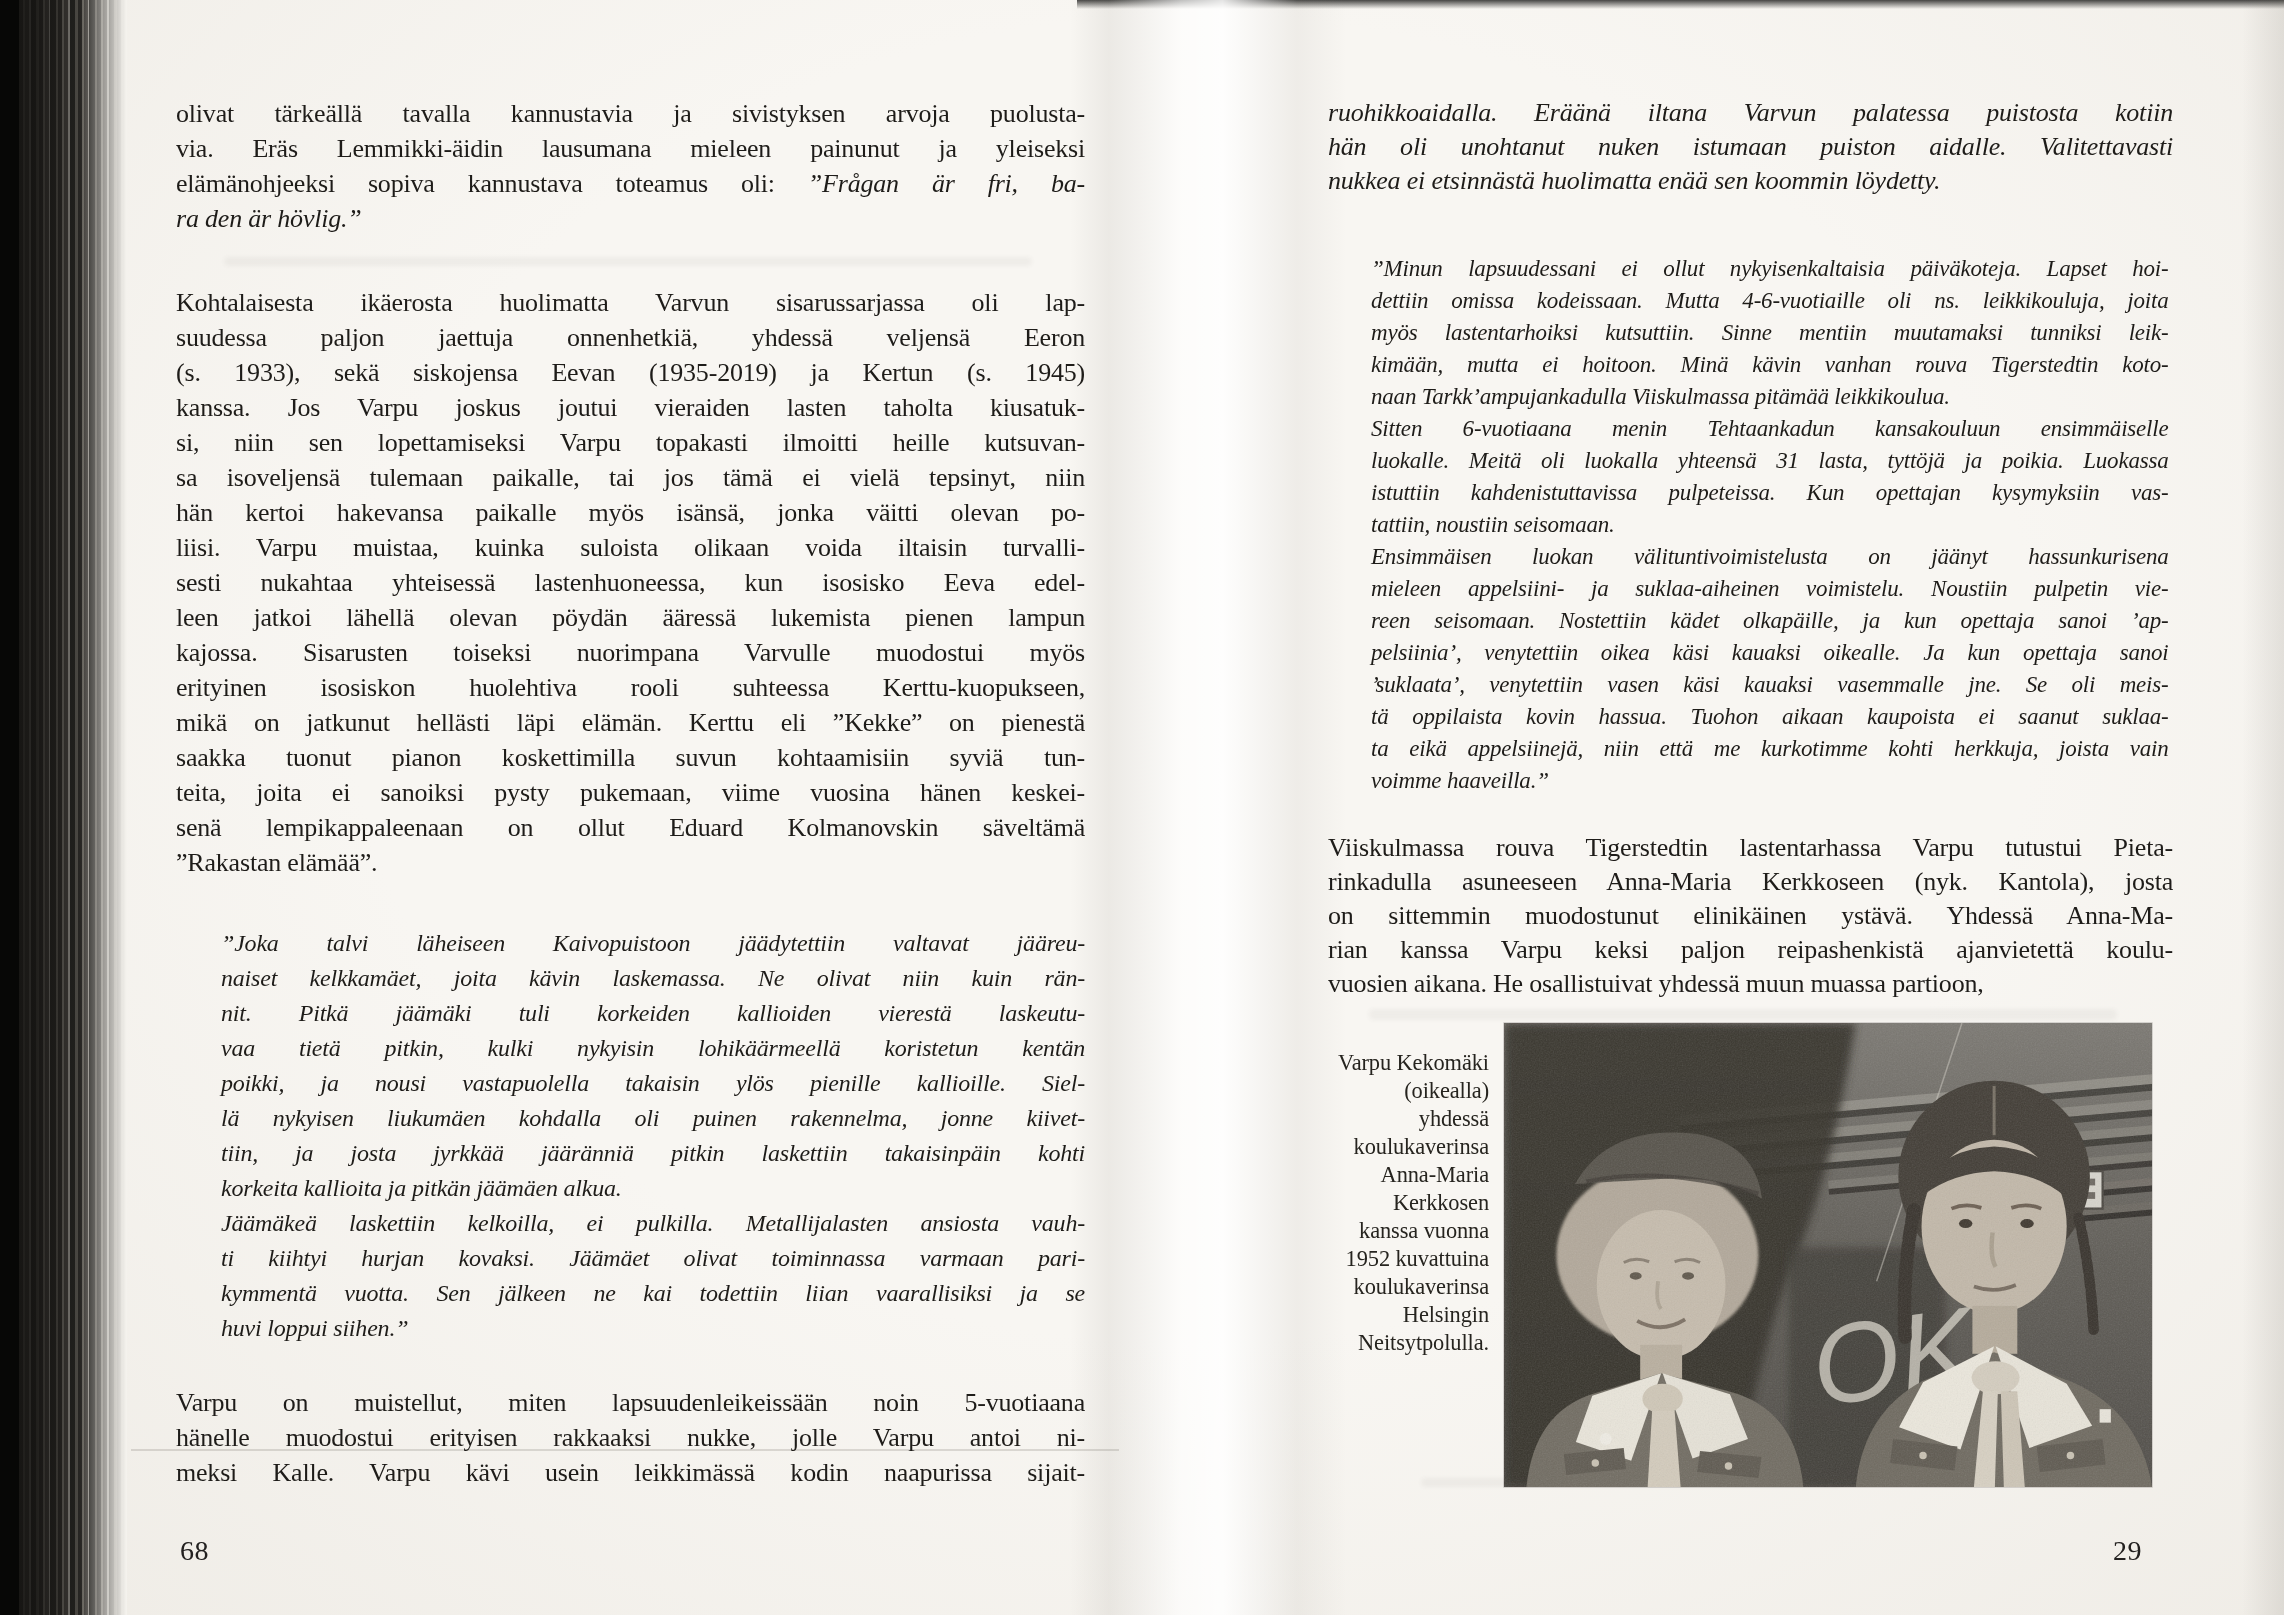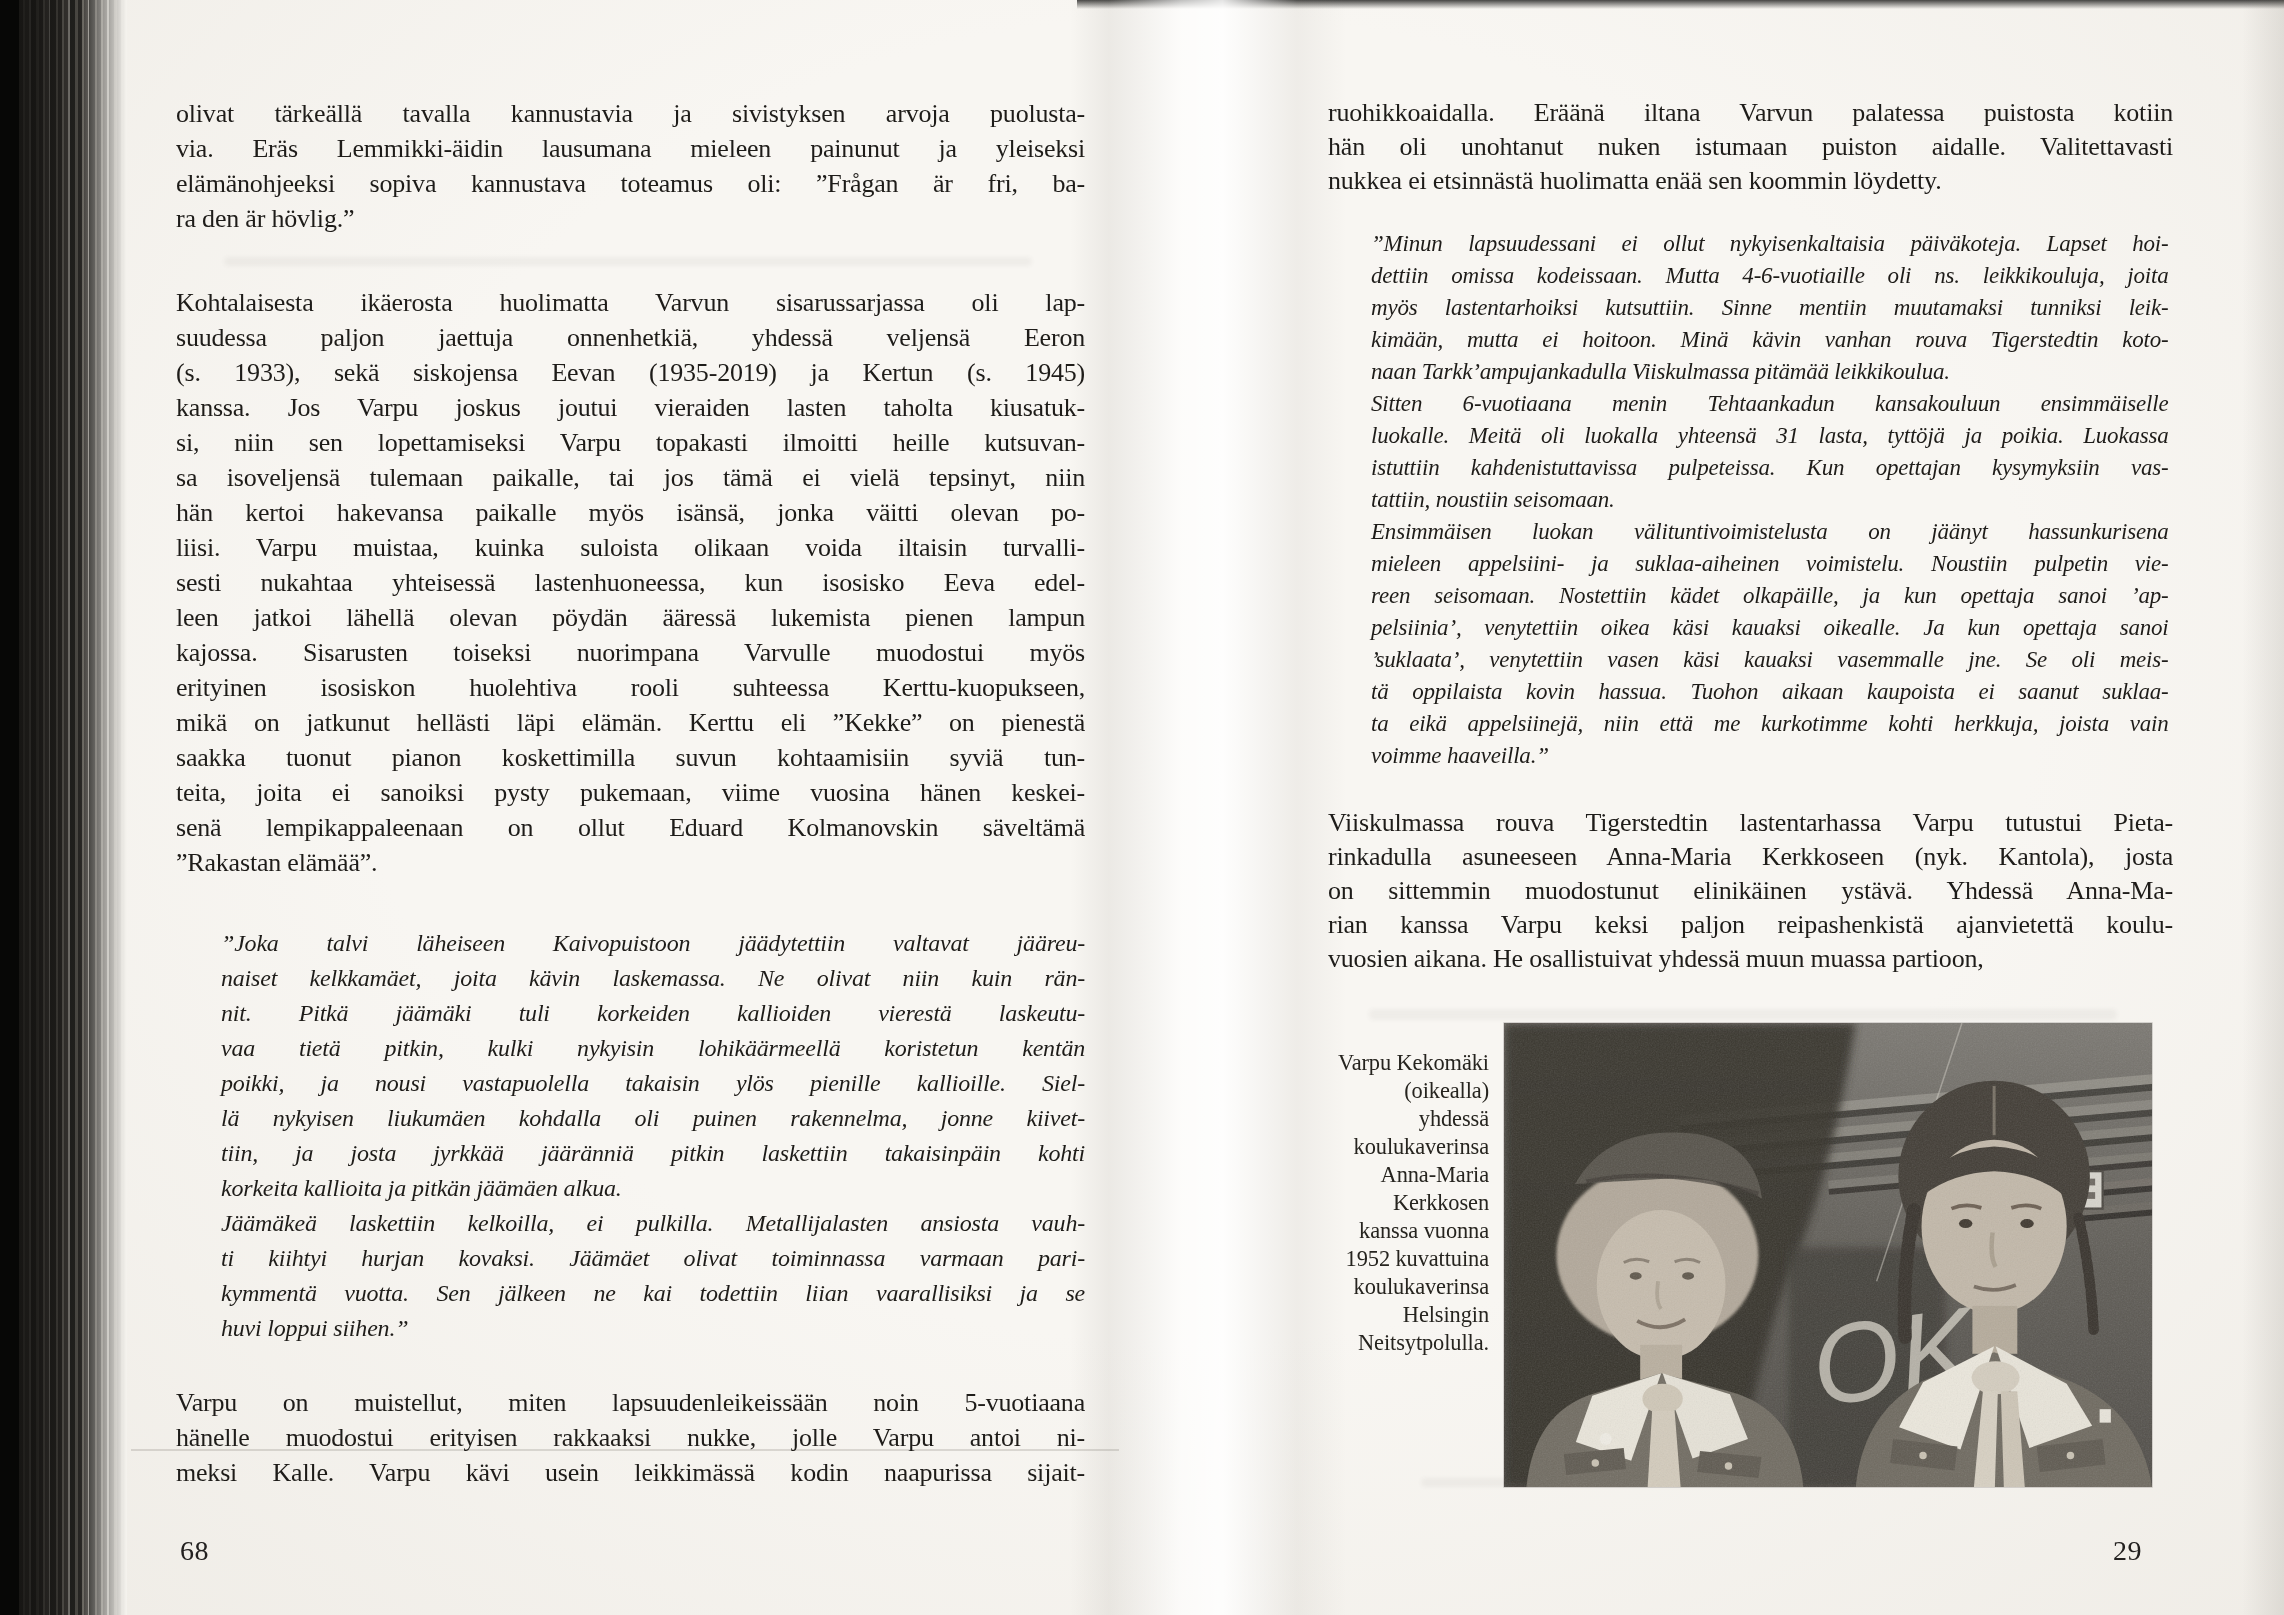"ruohikkoaidalla. Eräänä iltana Varvun" .mb-d { font-style: none -> italic; margin-bottom: 30px -> 55px }
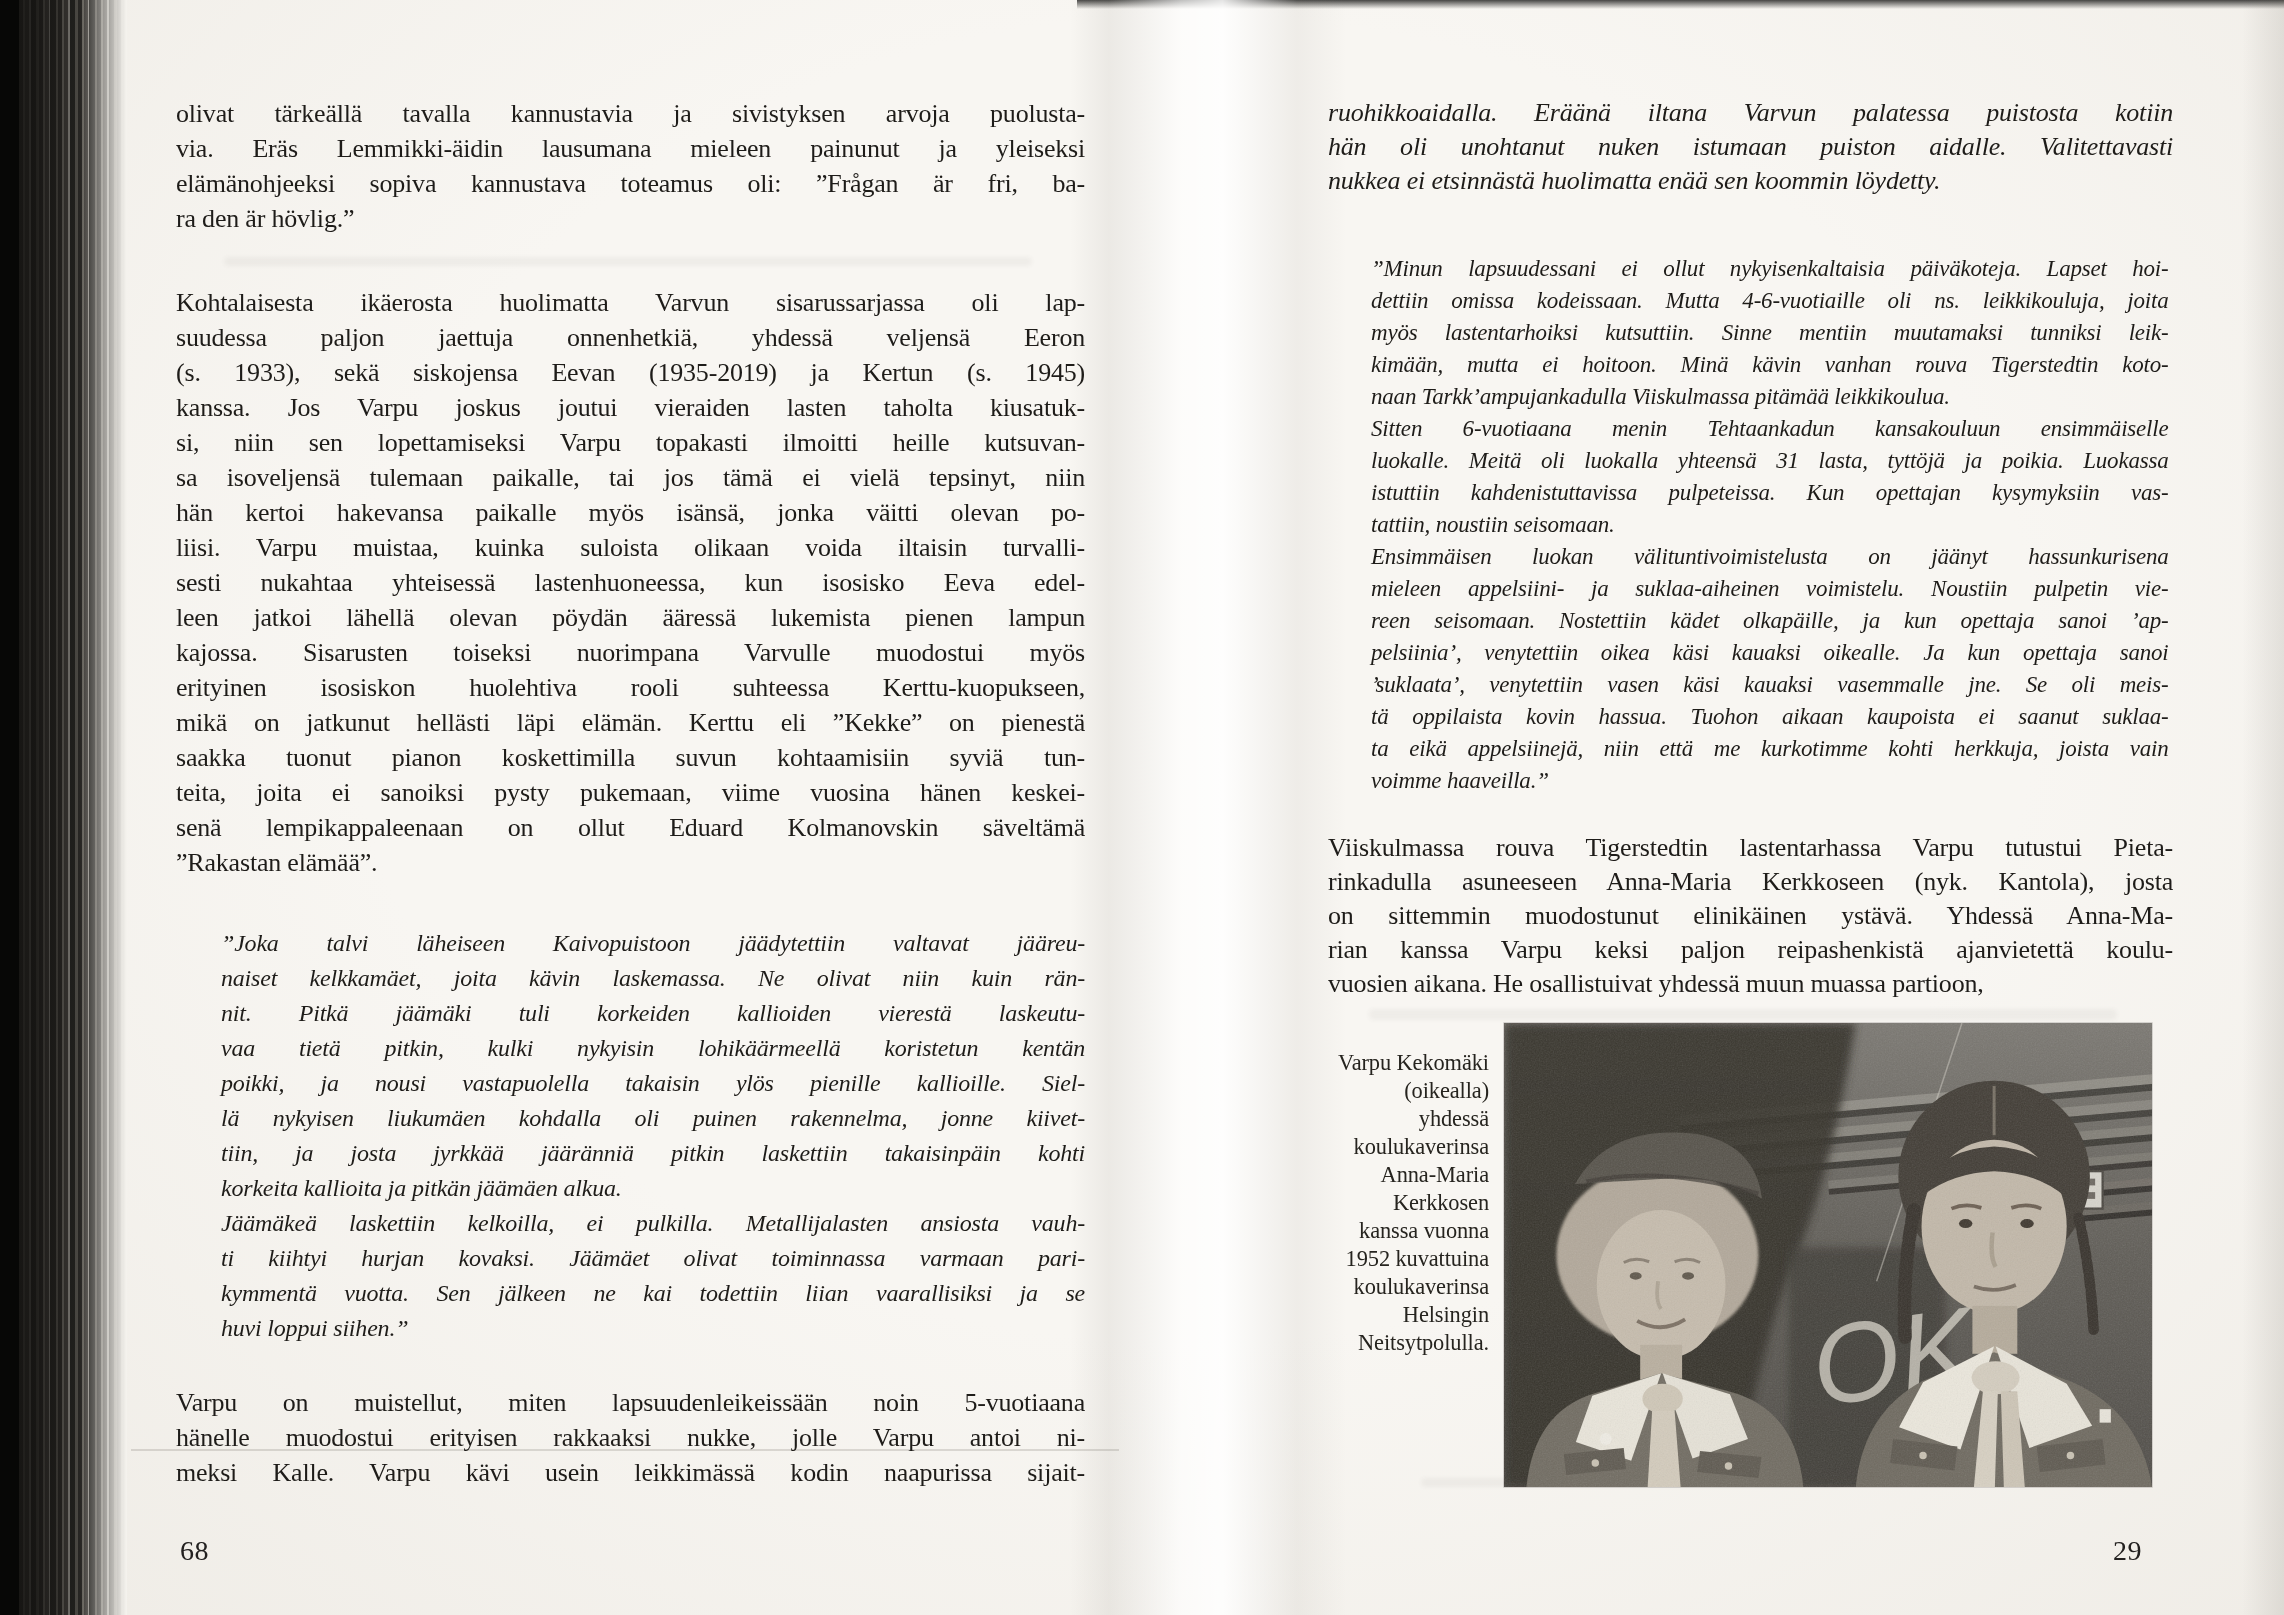"”Frågan är fri, ba-" .it { font-style: none -> italic }
